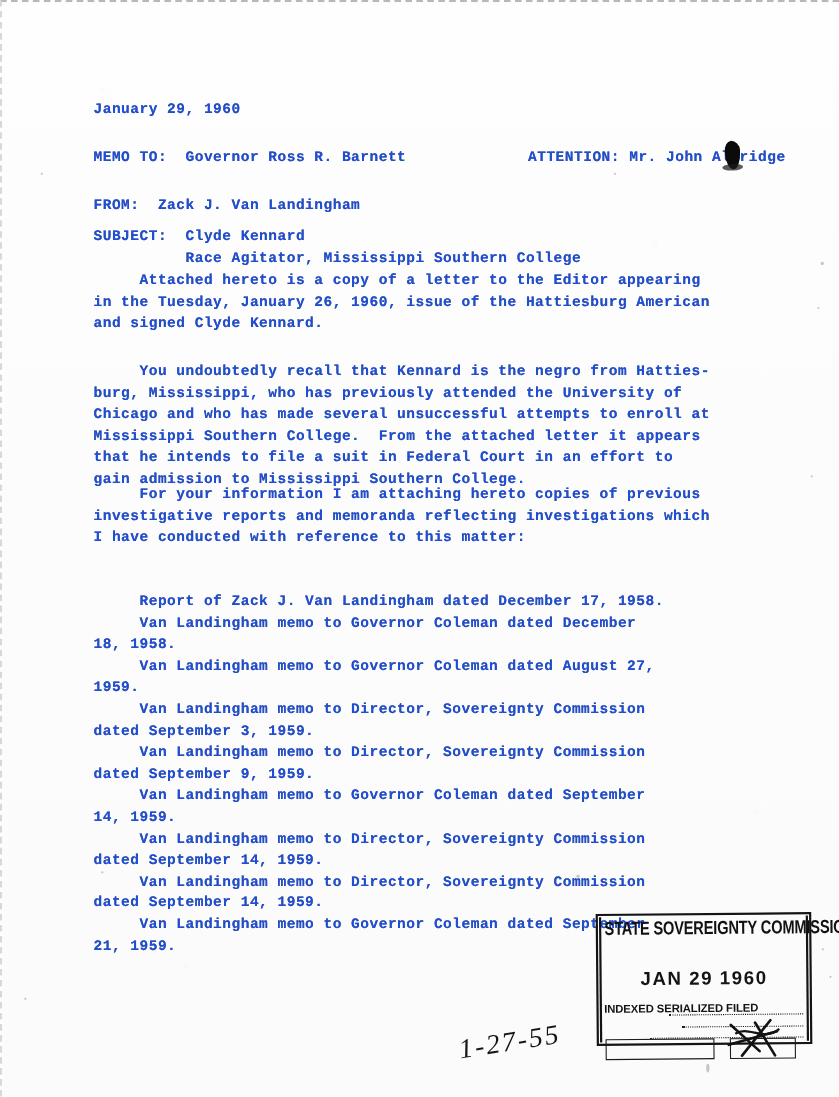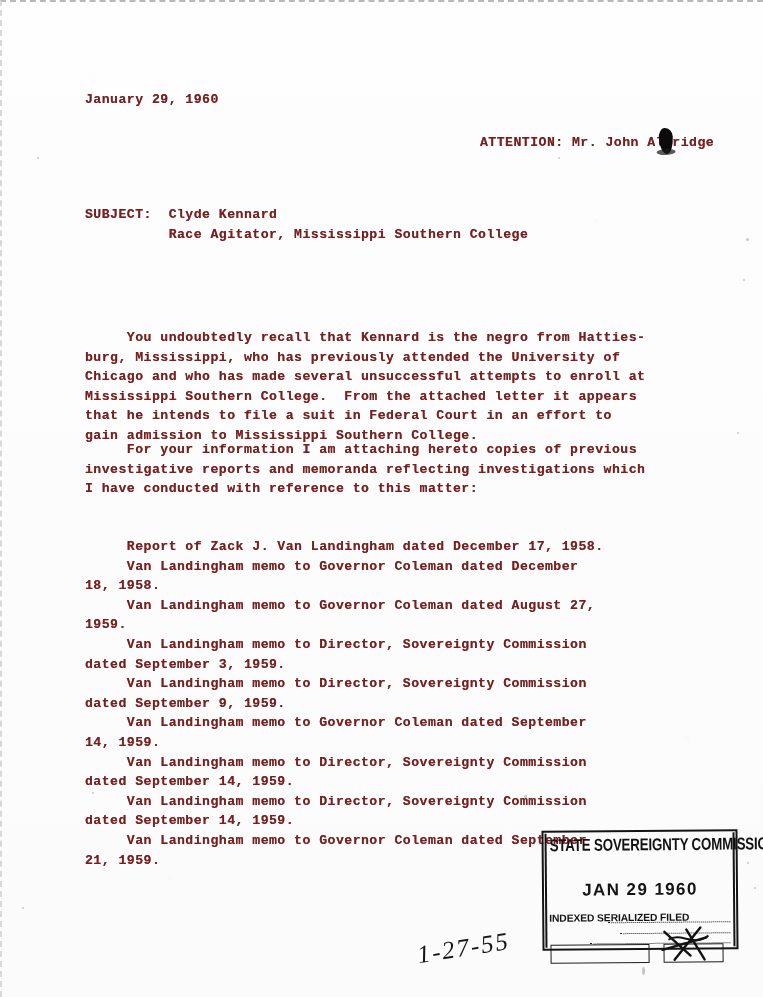"January 29, 1960" .tw { color: #7f1d1d -> #1d4ed8 }
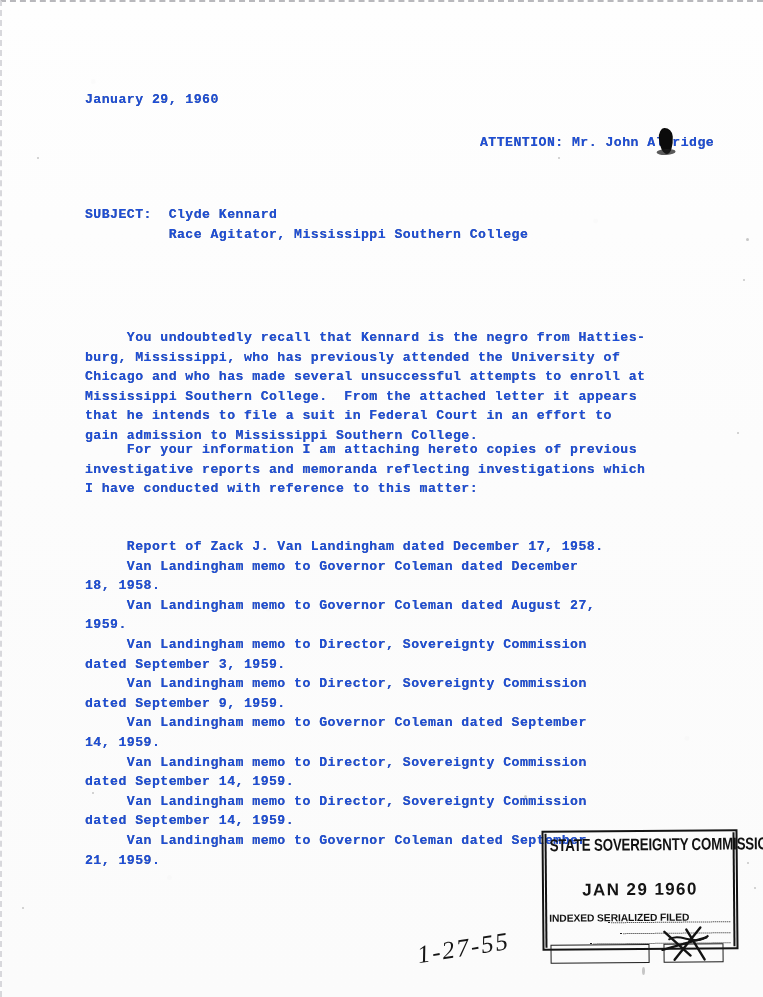"MEMO TO: Governor Ross R." div.tw { html: none -> <div>MEMO TO: Governor Ross R. Barnett</div> }
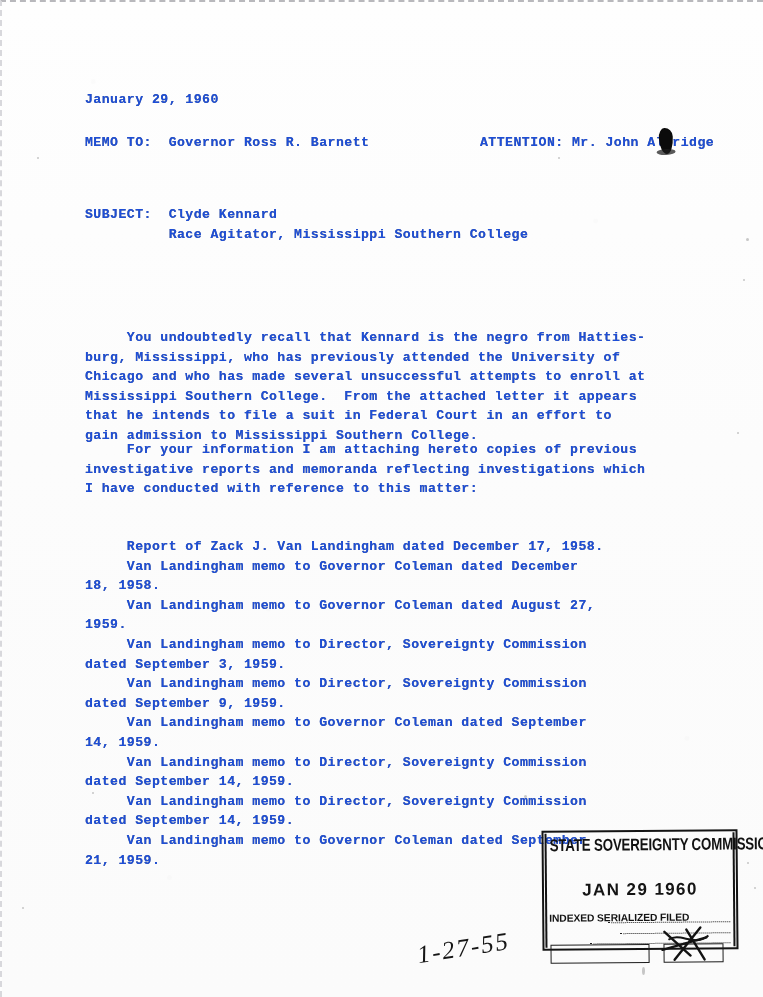"FROM: Zack J. Van Landingham" div.tw { html: none -> <div>FROM: Zack J. Van Landingham</div> }
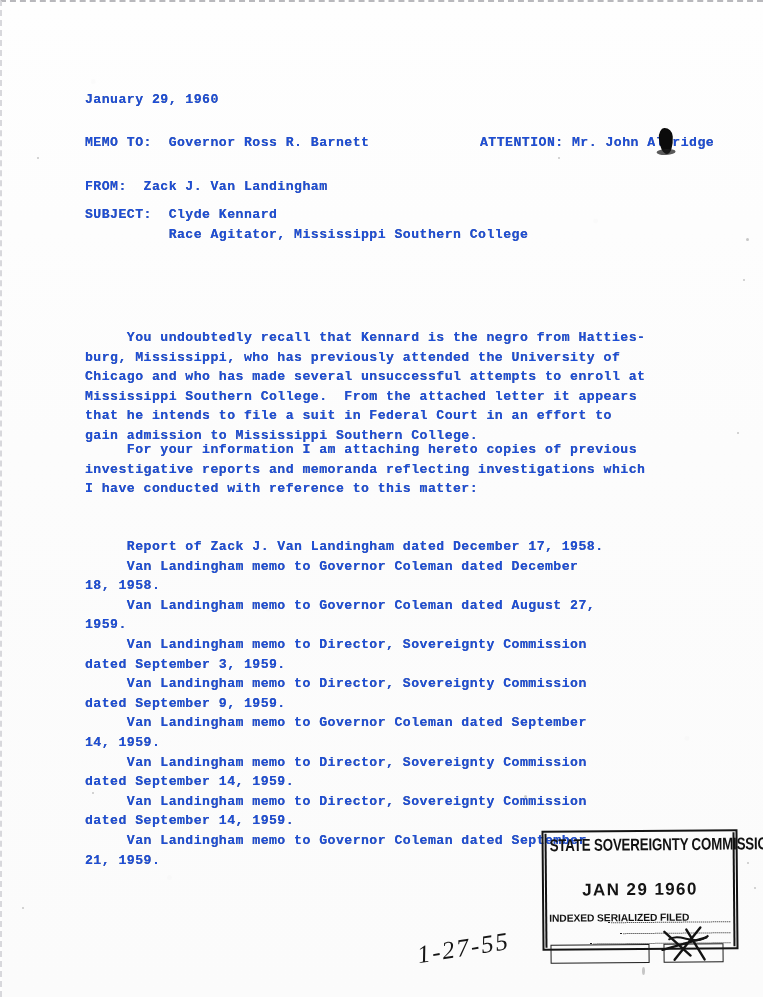"Attached hereto is a copy" div.tw { html: none -> <div> Attached hereto is a copy of a letter to the Editor appearing in the Tuesday, January 26, 1960, issue of the Hattiesburg American and signed Clyde Kennard.</div> }
